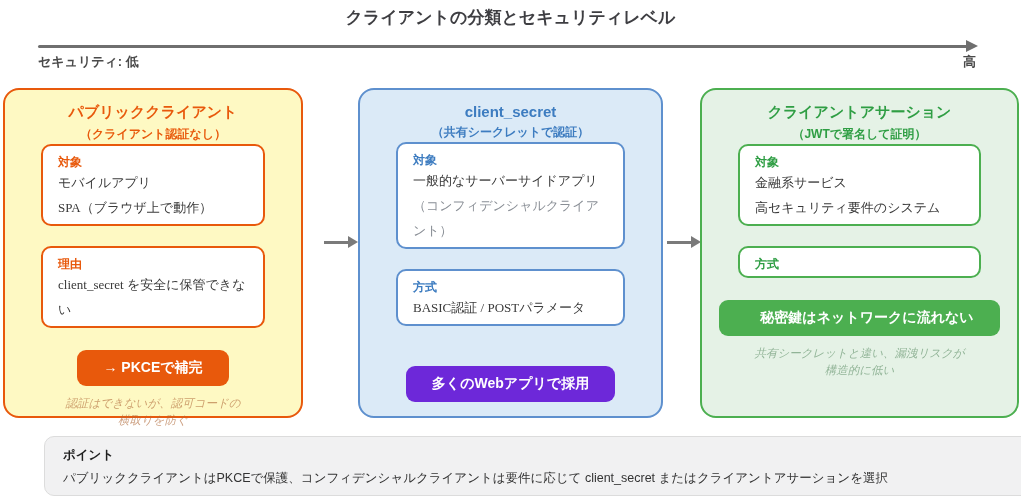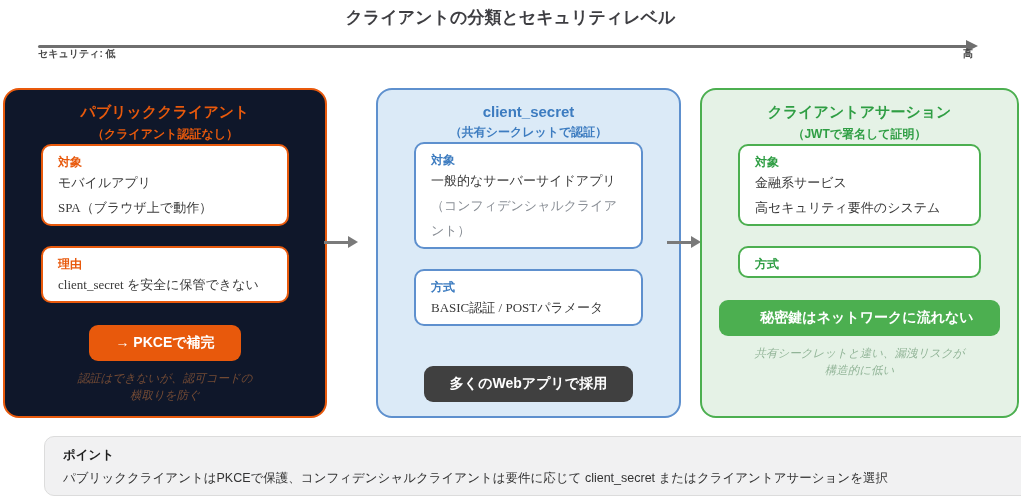"セキュリティ: 低" .axis-label { font-size: 10px -> 13px; top: 47px -> 53px }
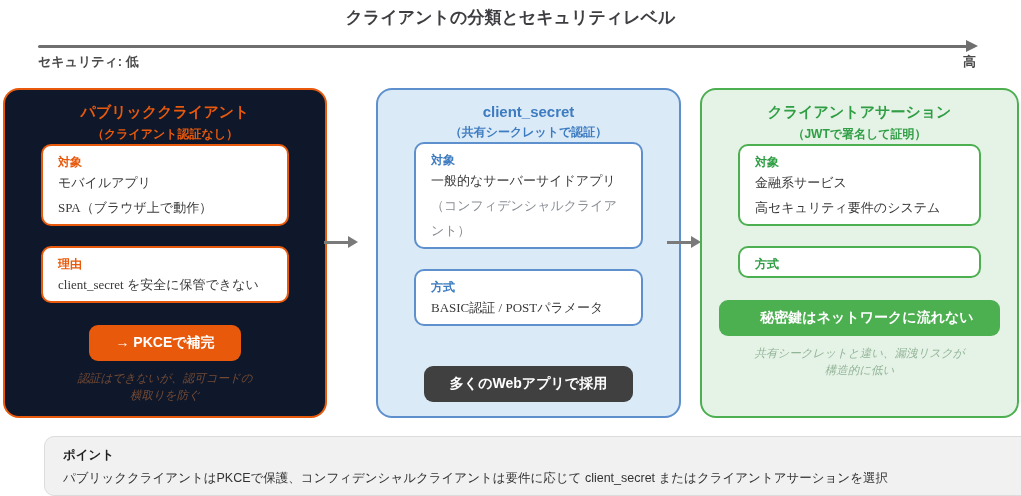"パブリッククライアント" .card.c-orange { background: #0f172a -> #fef9c3; width: 324px -> 300px }
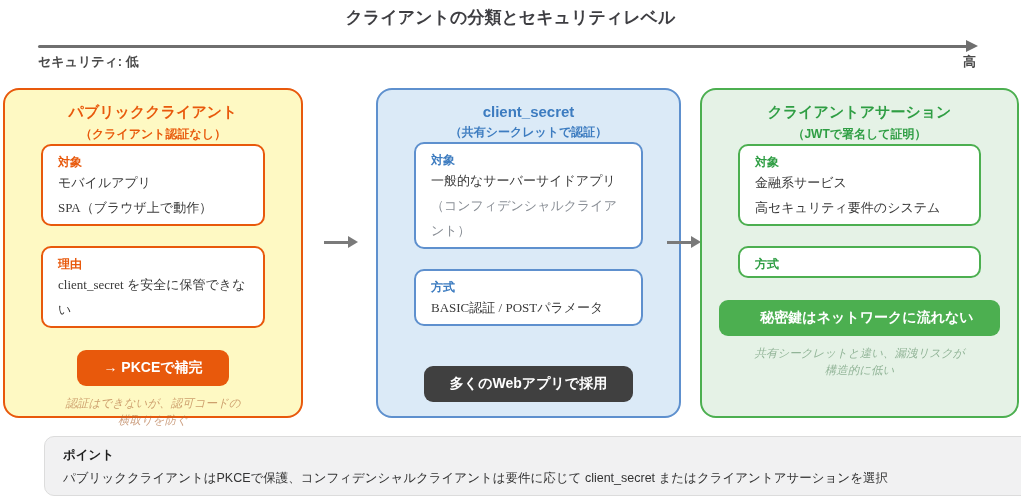"client_secret" .card.c-blue { left: 376px -> 358px }
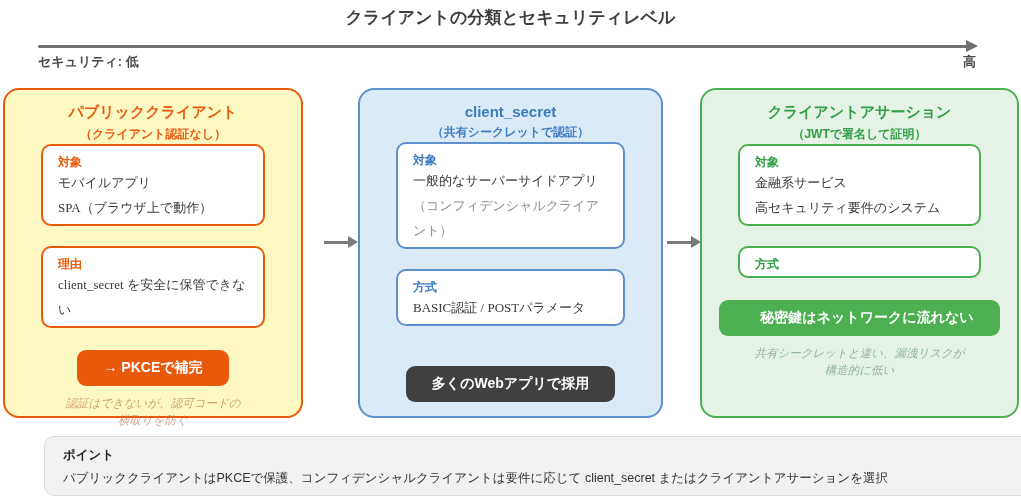"多くのWebアプリで採用" .c-blue .badge { background: #404040 -> #6d28d9 }
